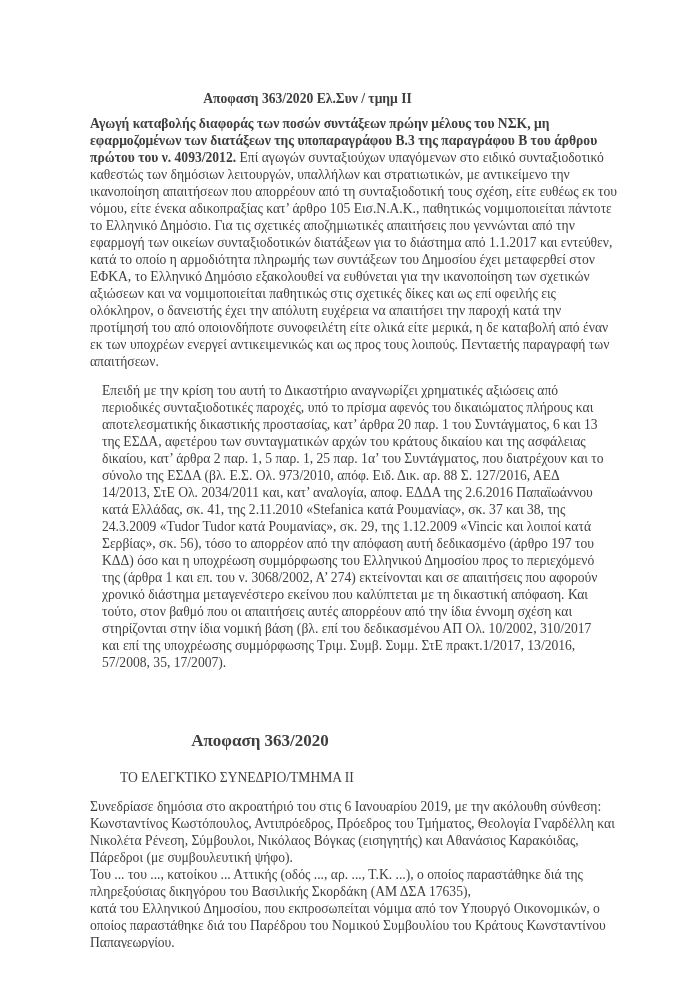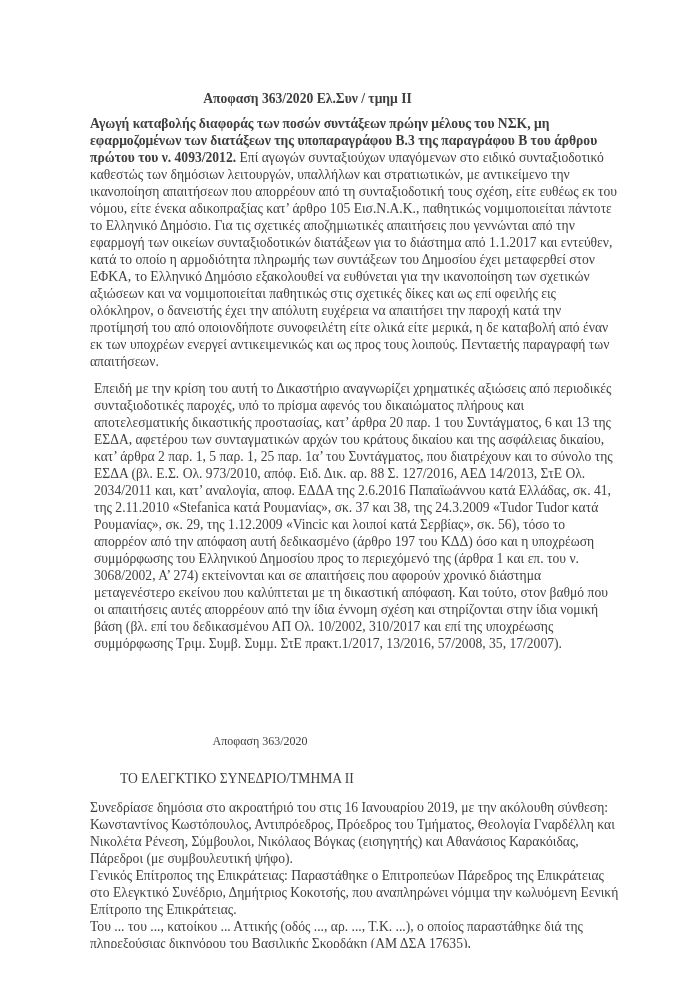"Επειδή με την κρίση του" .reasoning { margin: 4px -> 12px }
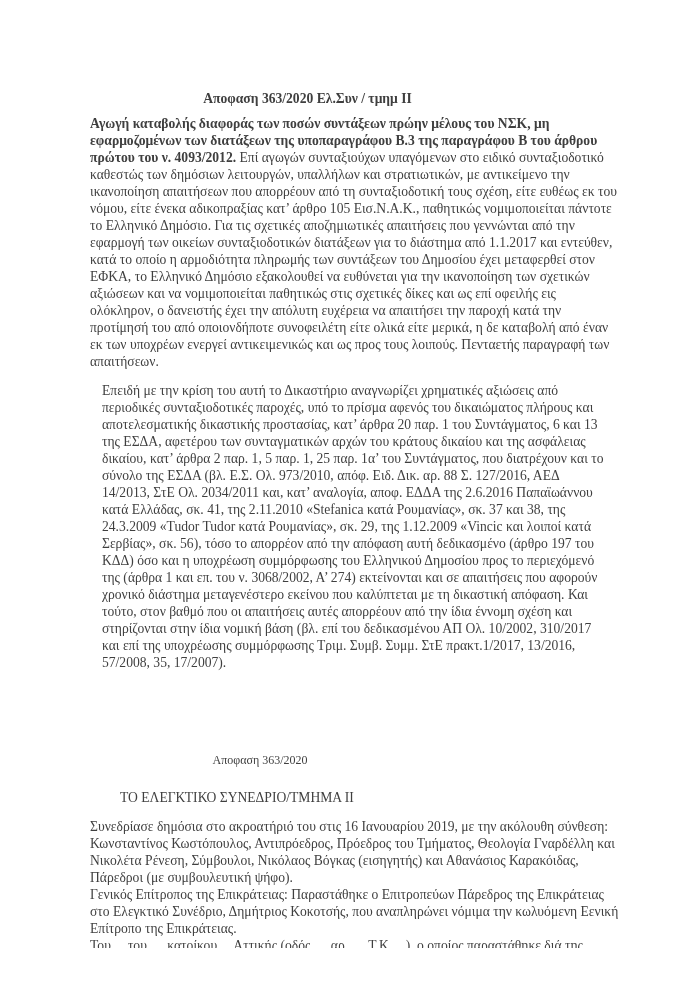"Αποφαση 363/2020" .decision-heading { font-size: 12px -> 17px; font-weight: normal -> bold; margin: 81px 0 0 0 -> 61px 0 0 0 }
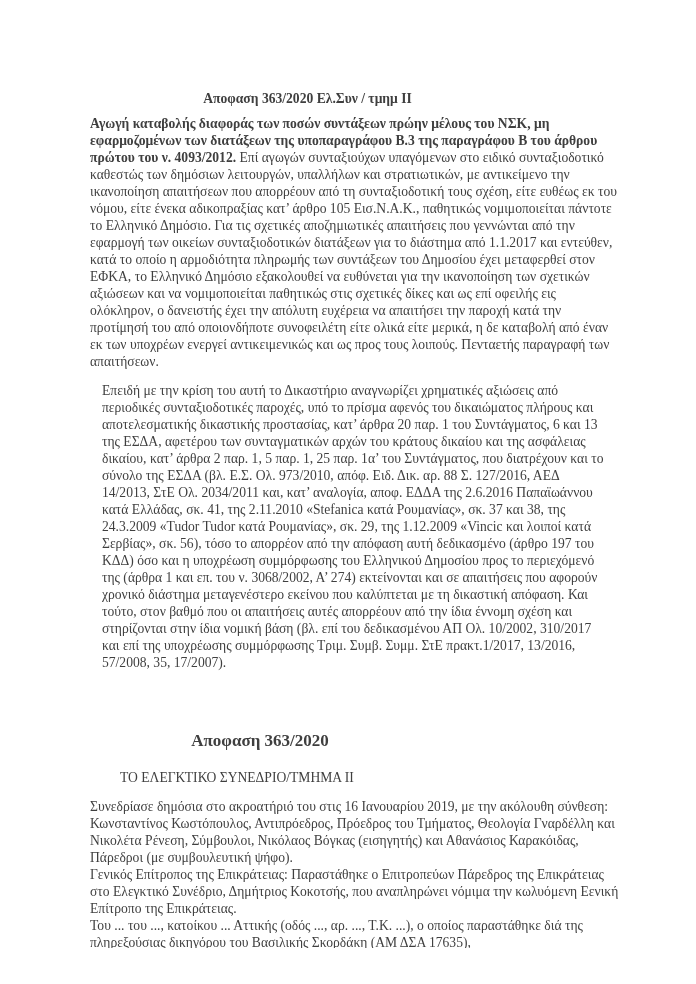"Συνεδρίασε δημόσια στο ακροατήριό του" p.line { text: 16 -> 6 }
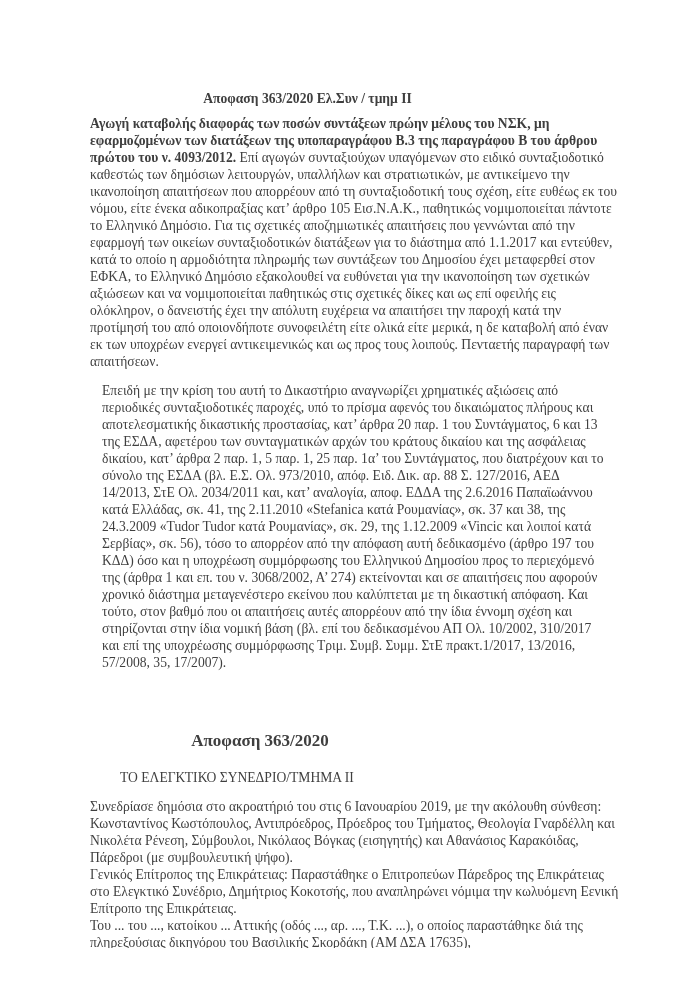"Γενικός Επίτροπος της Επικράτειας:" p.line { html: <p>Γενικός Επίτροπος της Επικράτειας: Παραστάθηκε ο Επιτροπεύων Πάρεδρος της Επικράτειας στο Ελεγκτικό Συνέδριο, Δημήτριος Κοκοτσής, που αναπληρώνει νόμιμα την κωλυόμενη Εενική Επίτροπο της Επικράτειας.</p> -> none }
